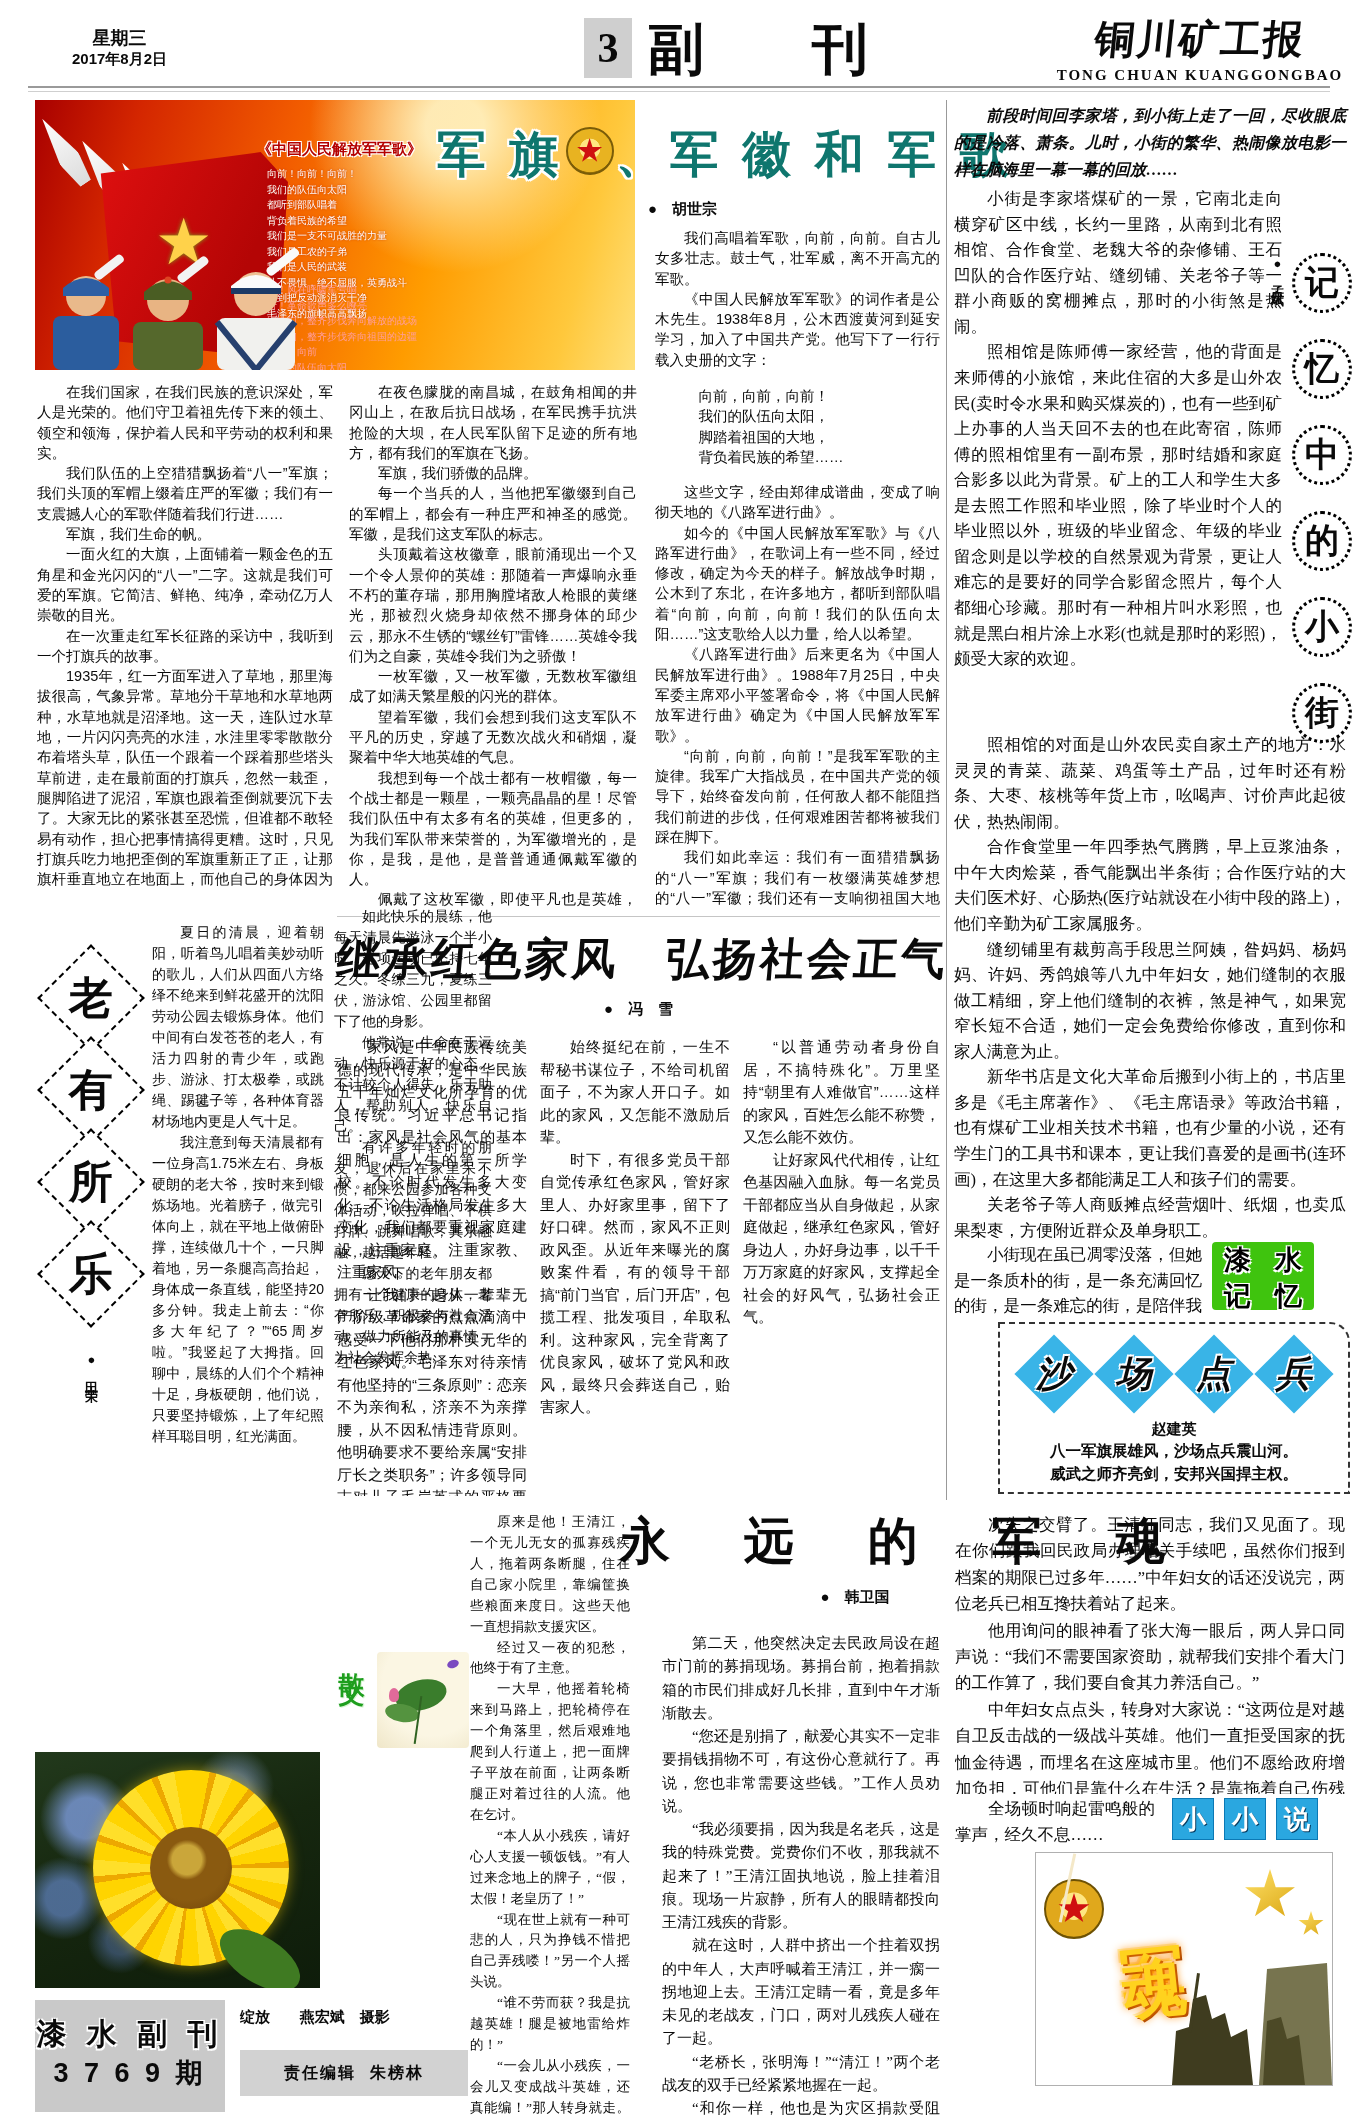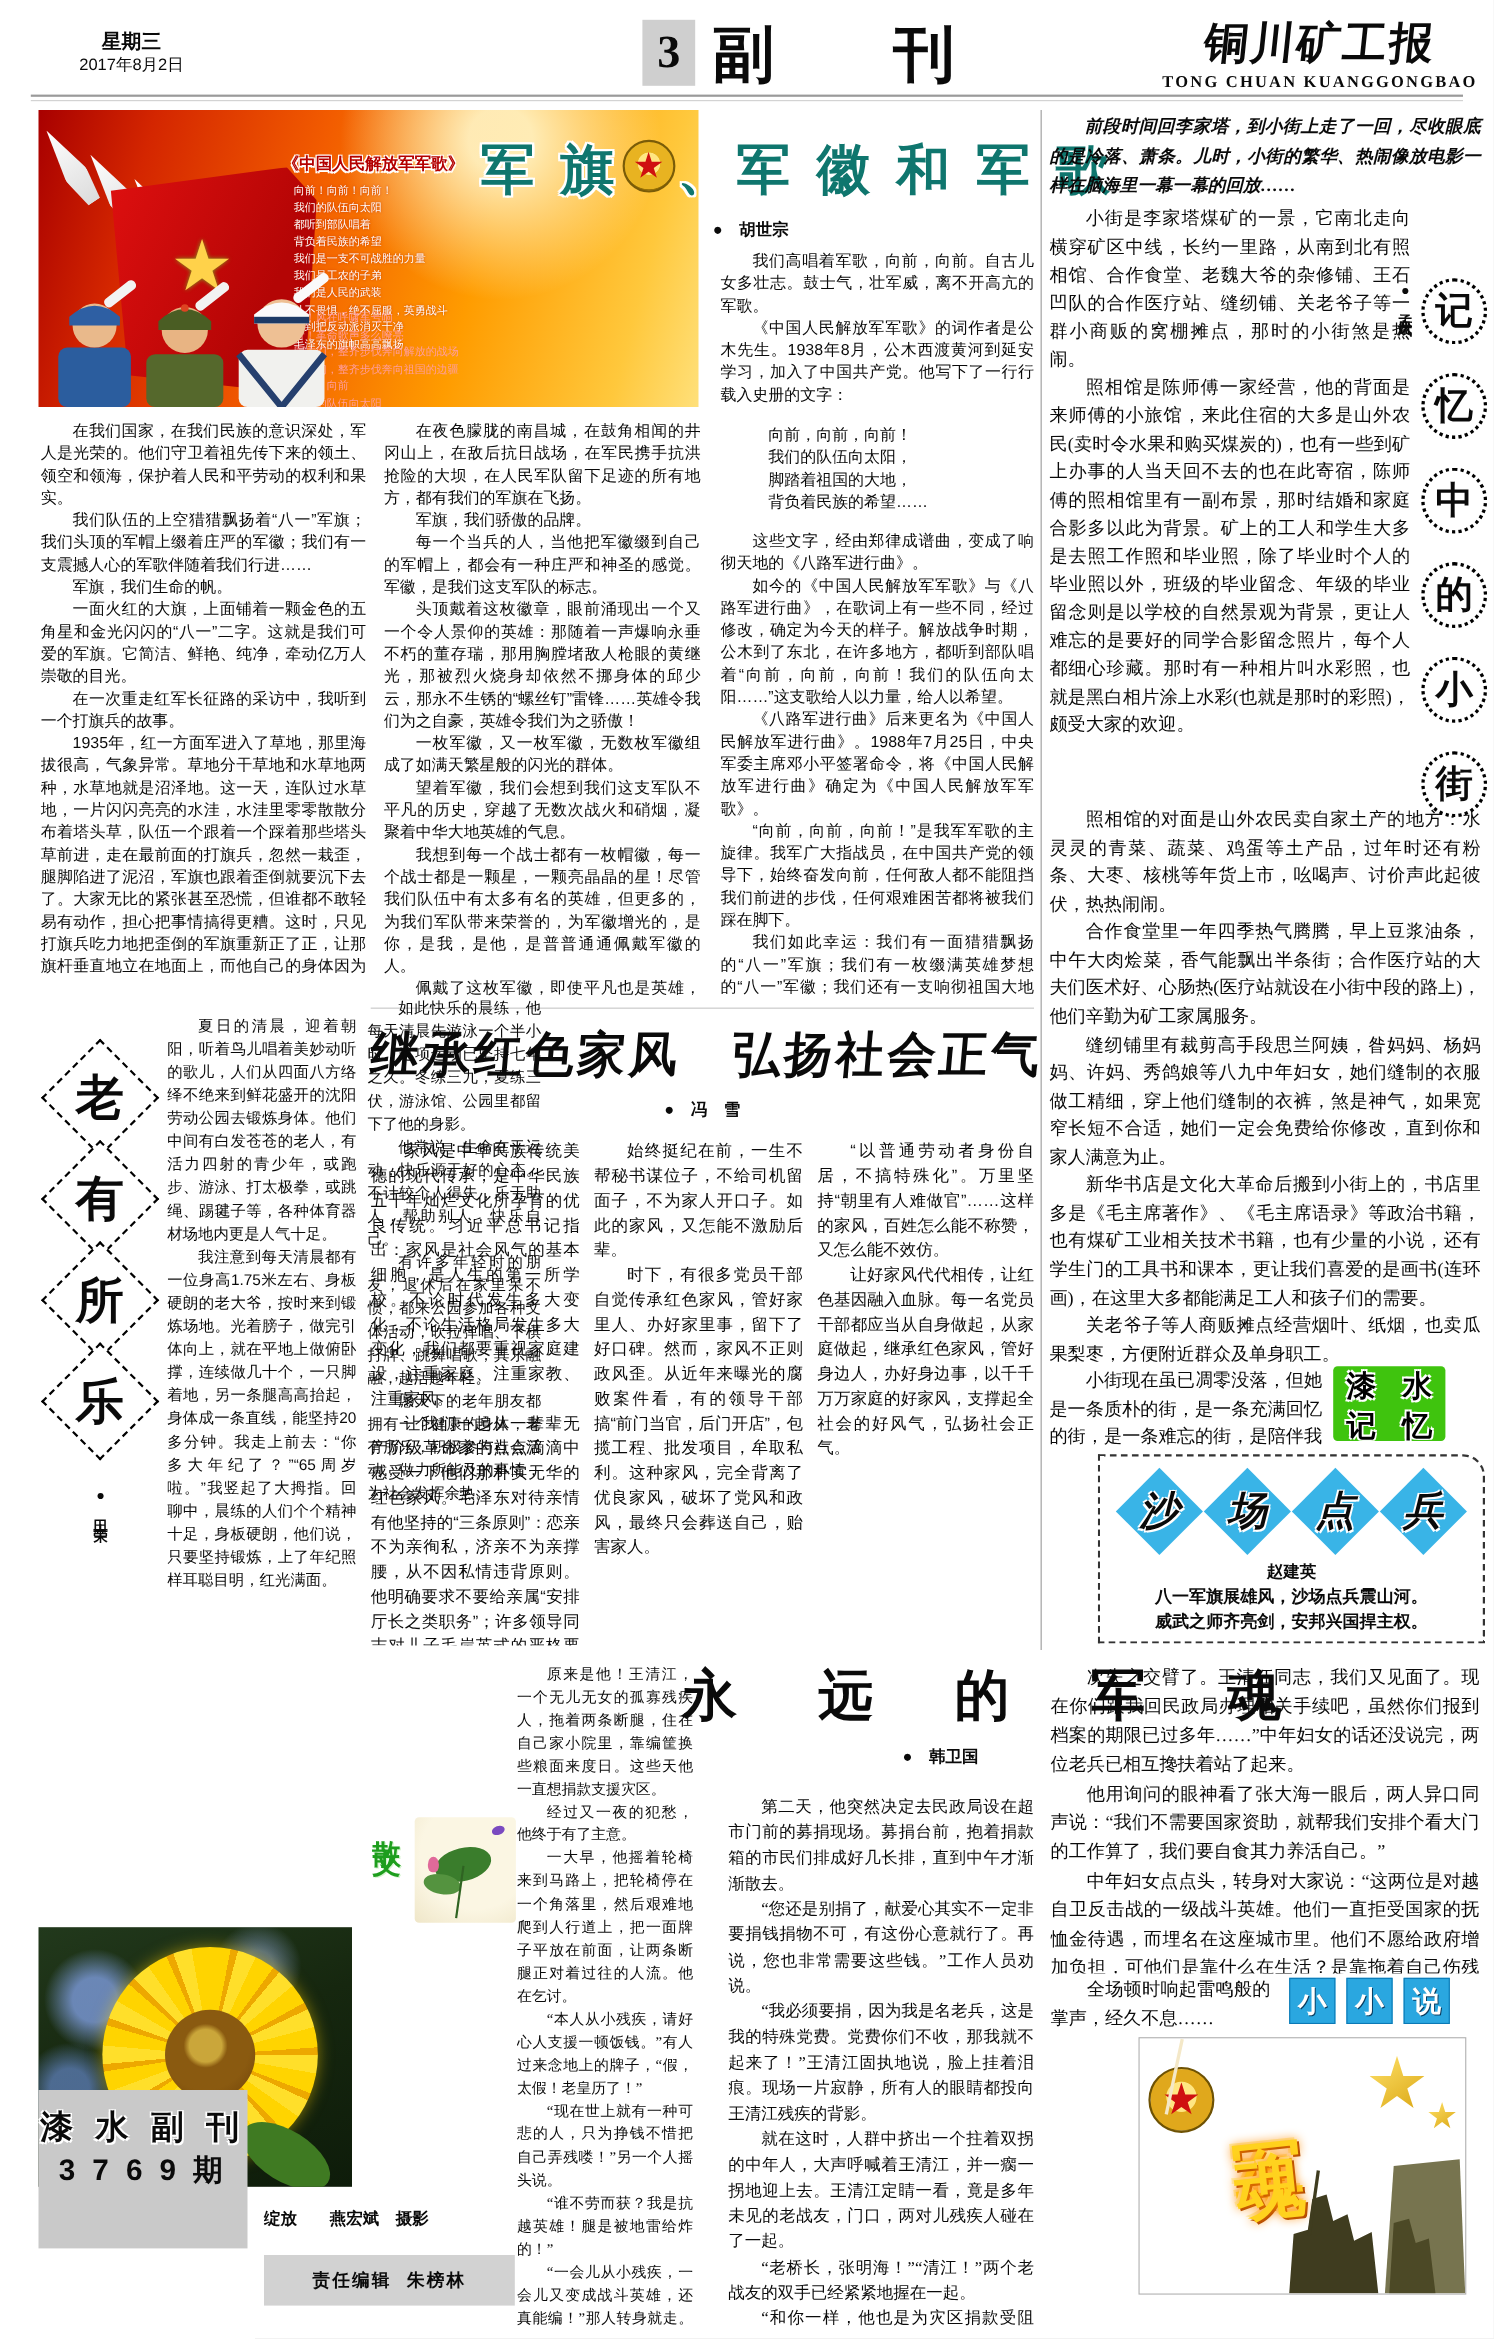"2017年8月2日" .hd-date { font-weight: normal -> bold }
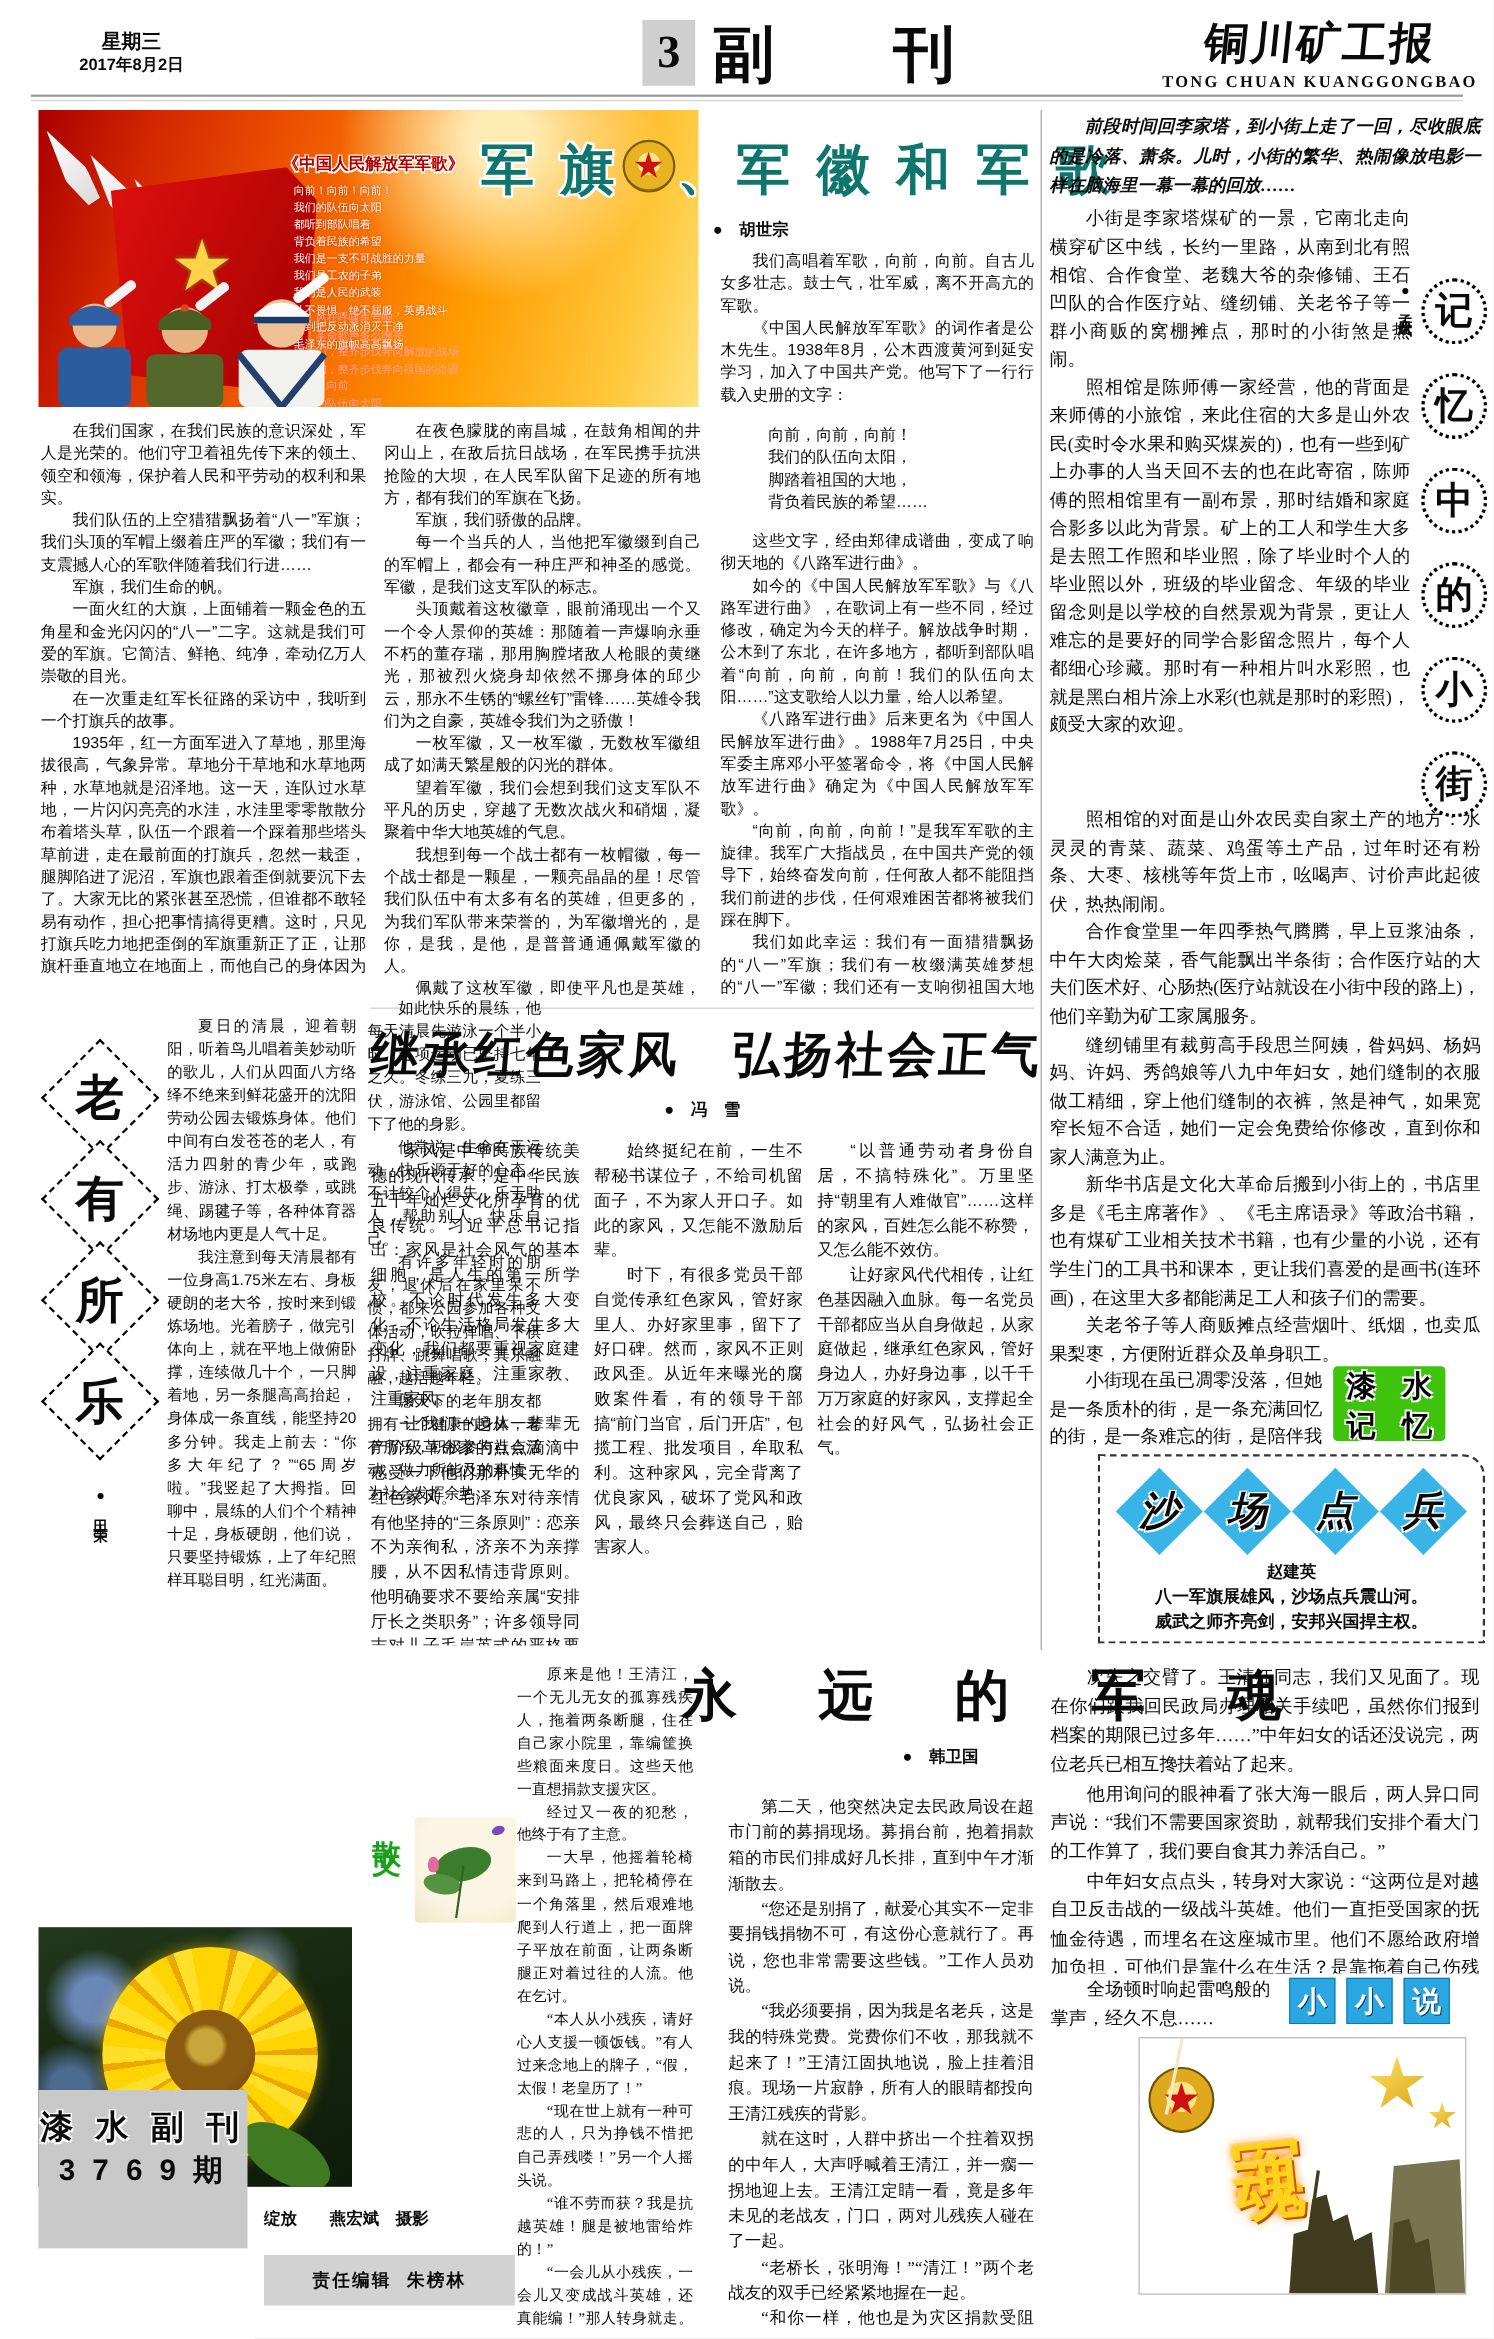"漆 水 副 刊" div.abs { height: 144px -> 112px; top: 1900px -> 2000px }
